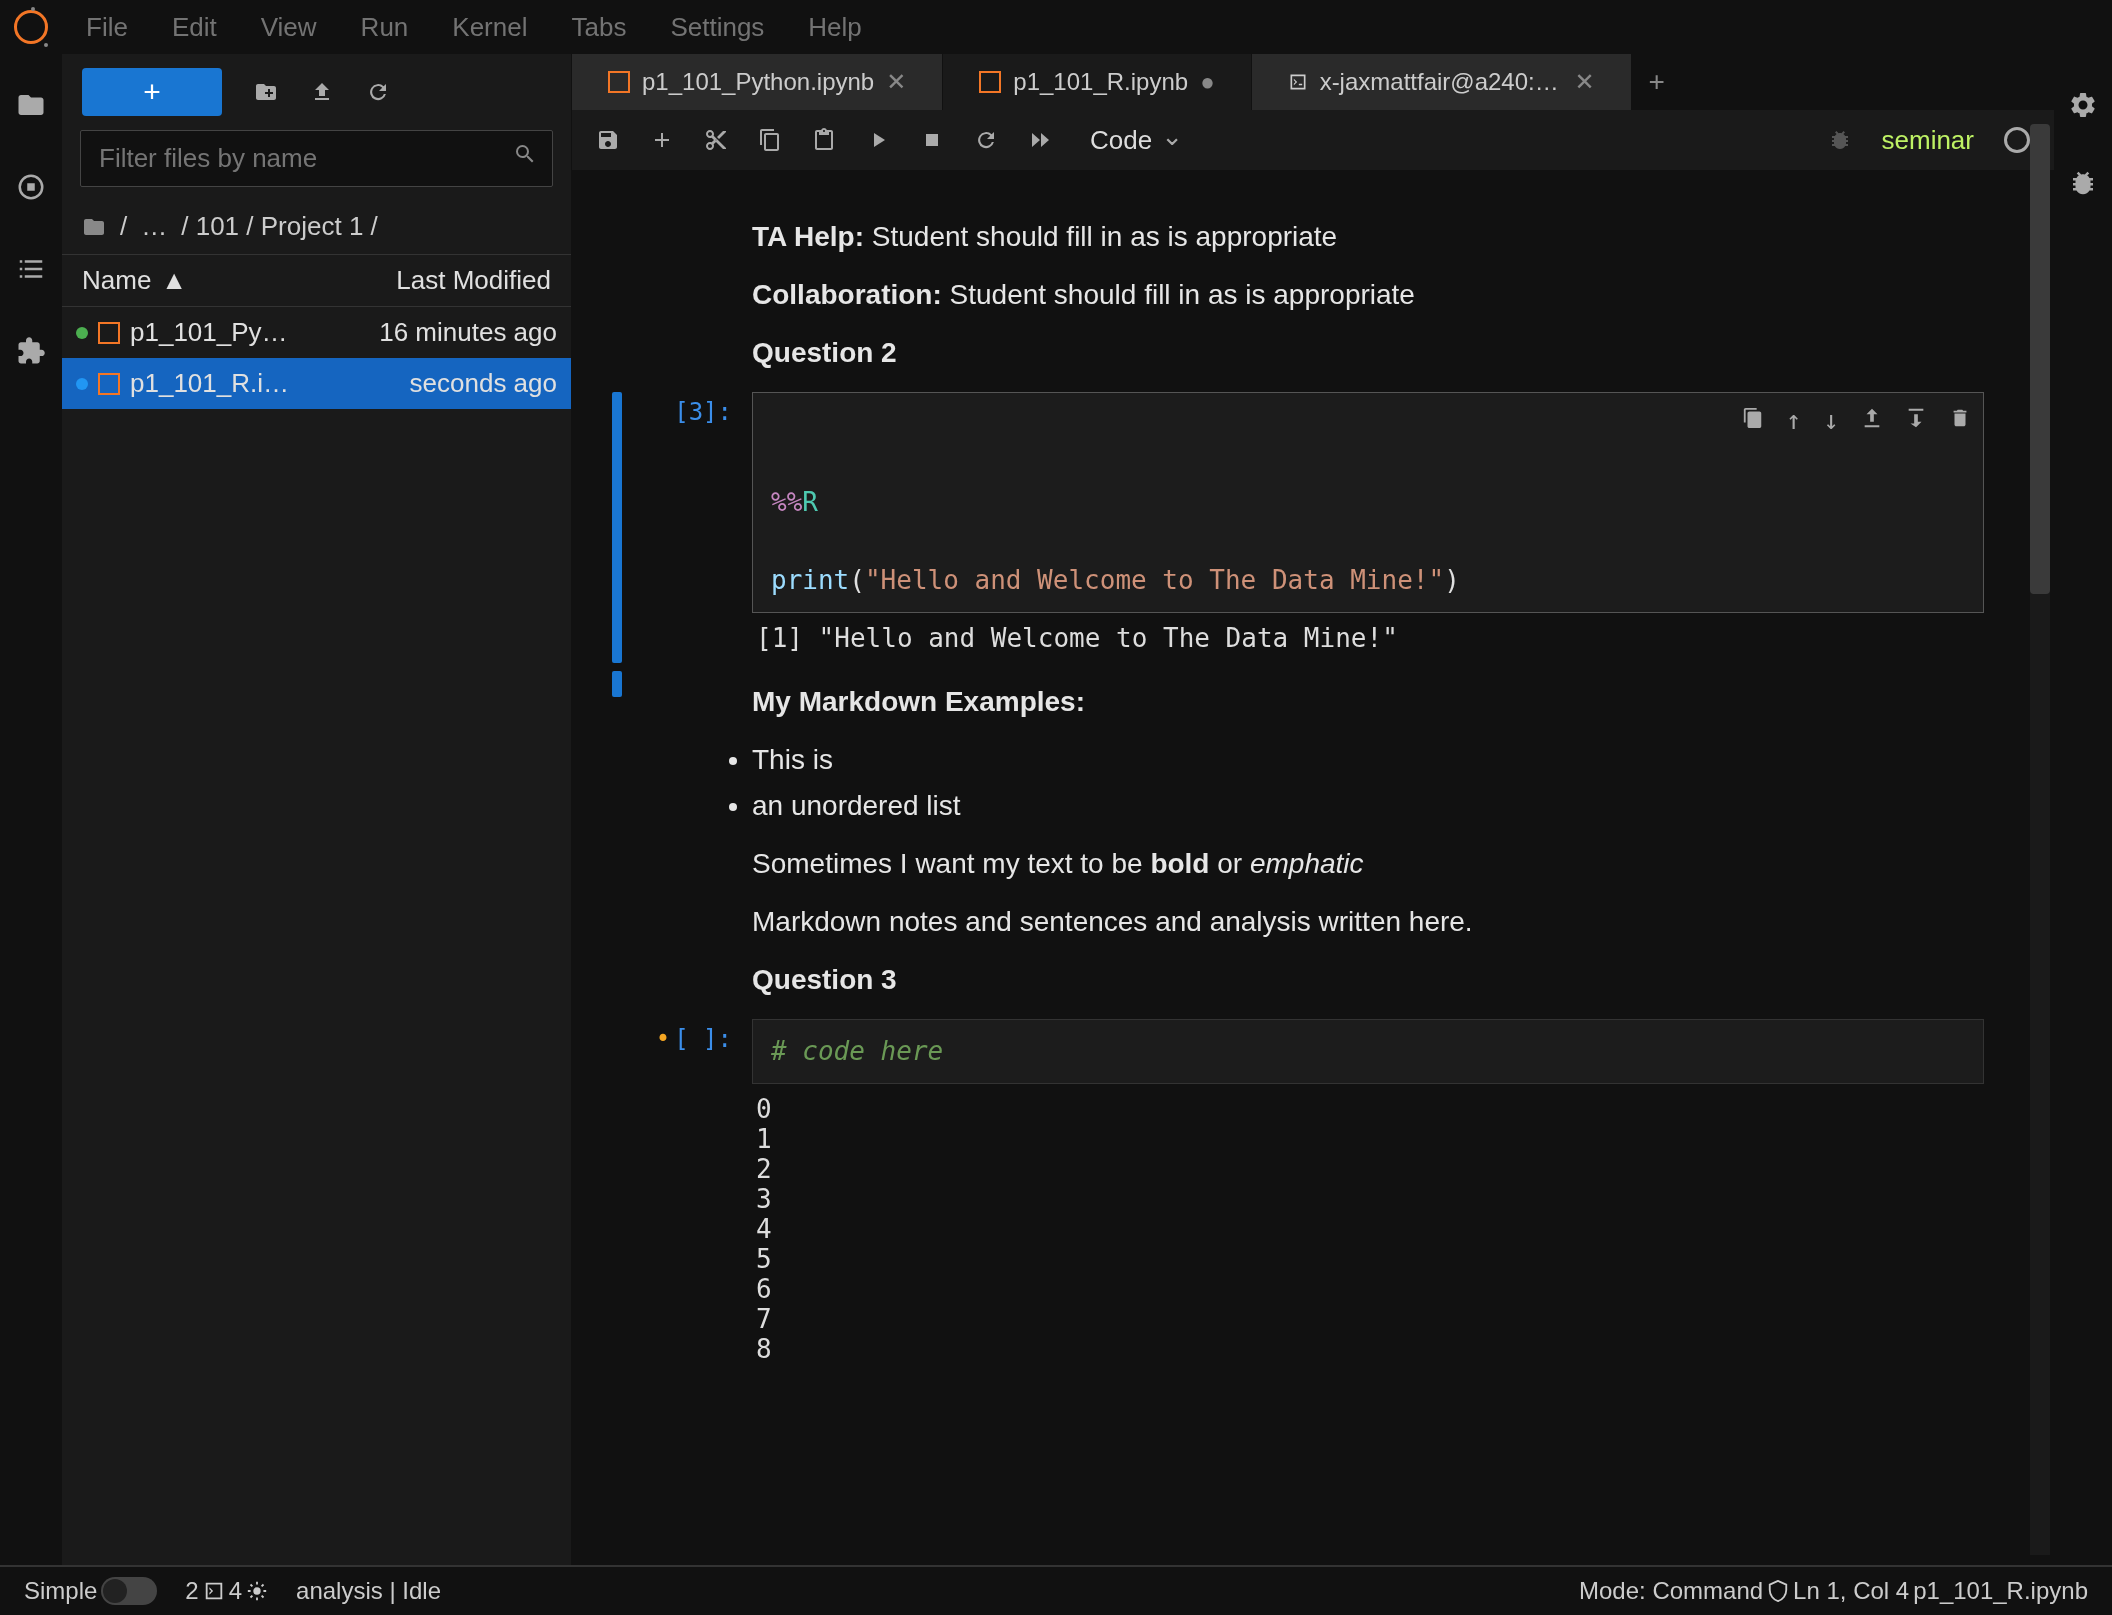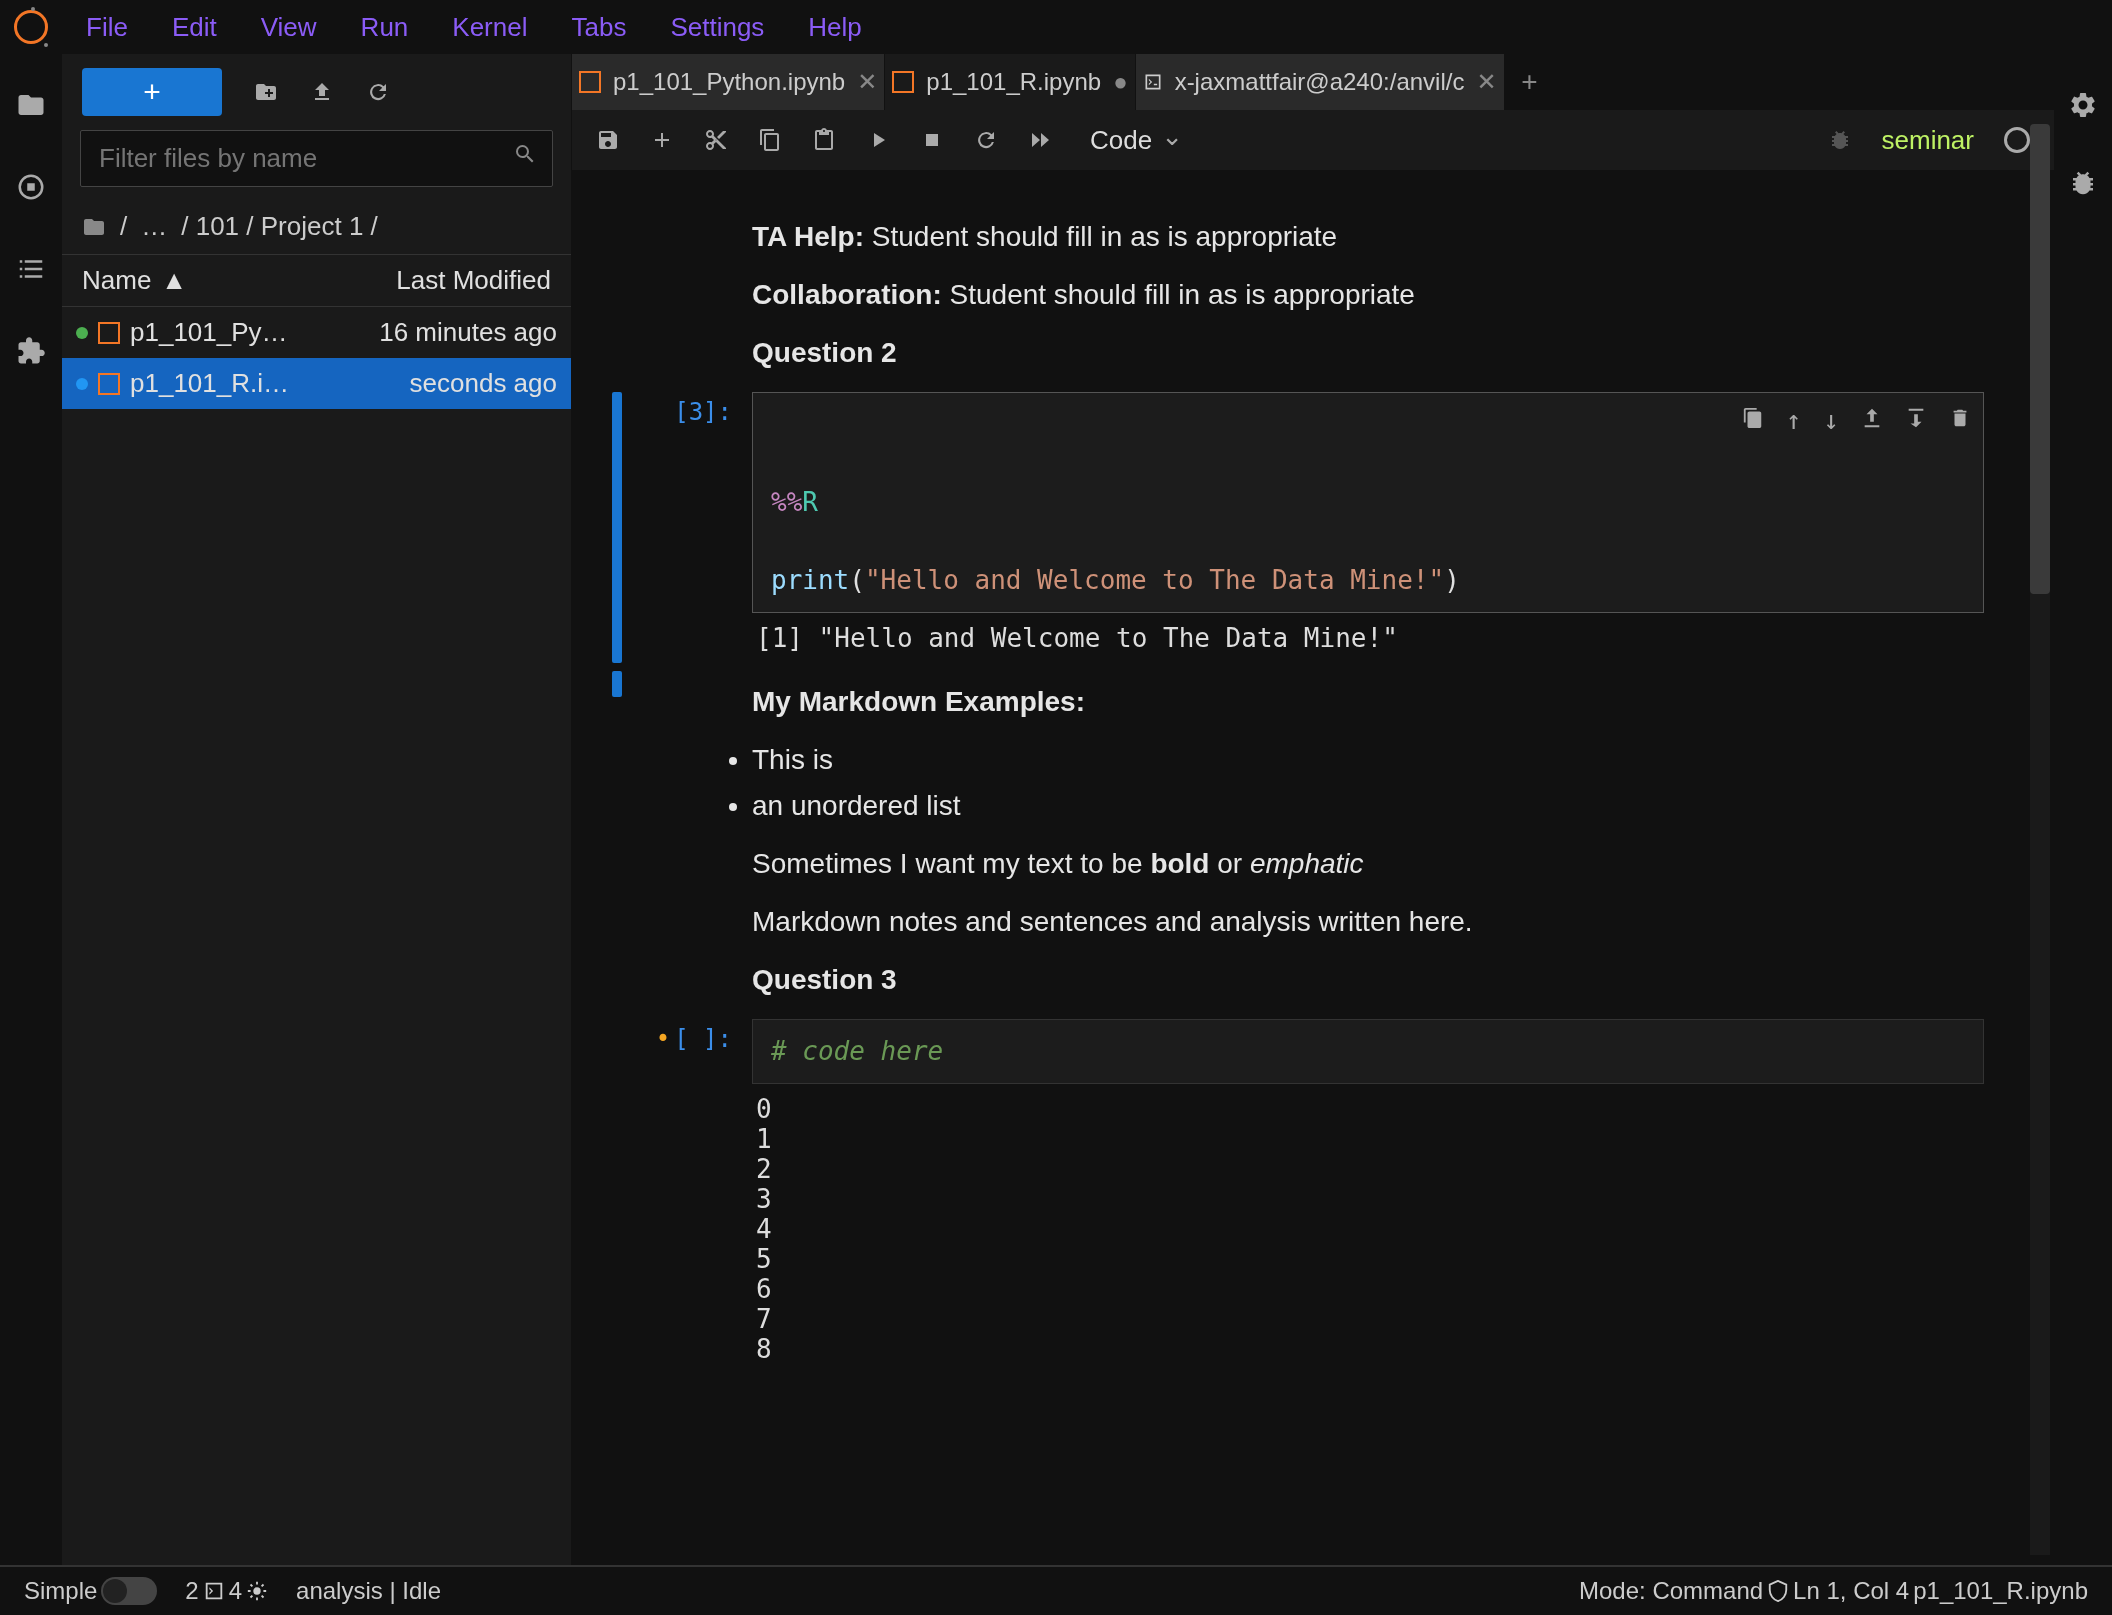"File" .menu-item { color: #8b5cf6 -> #737373 }
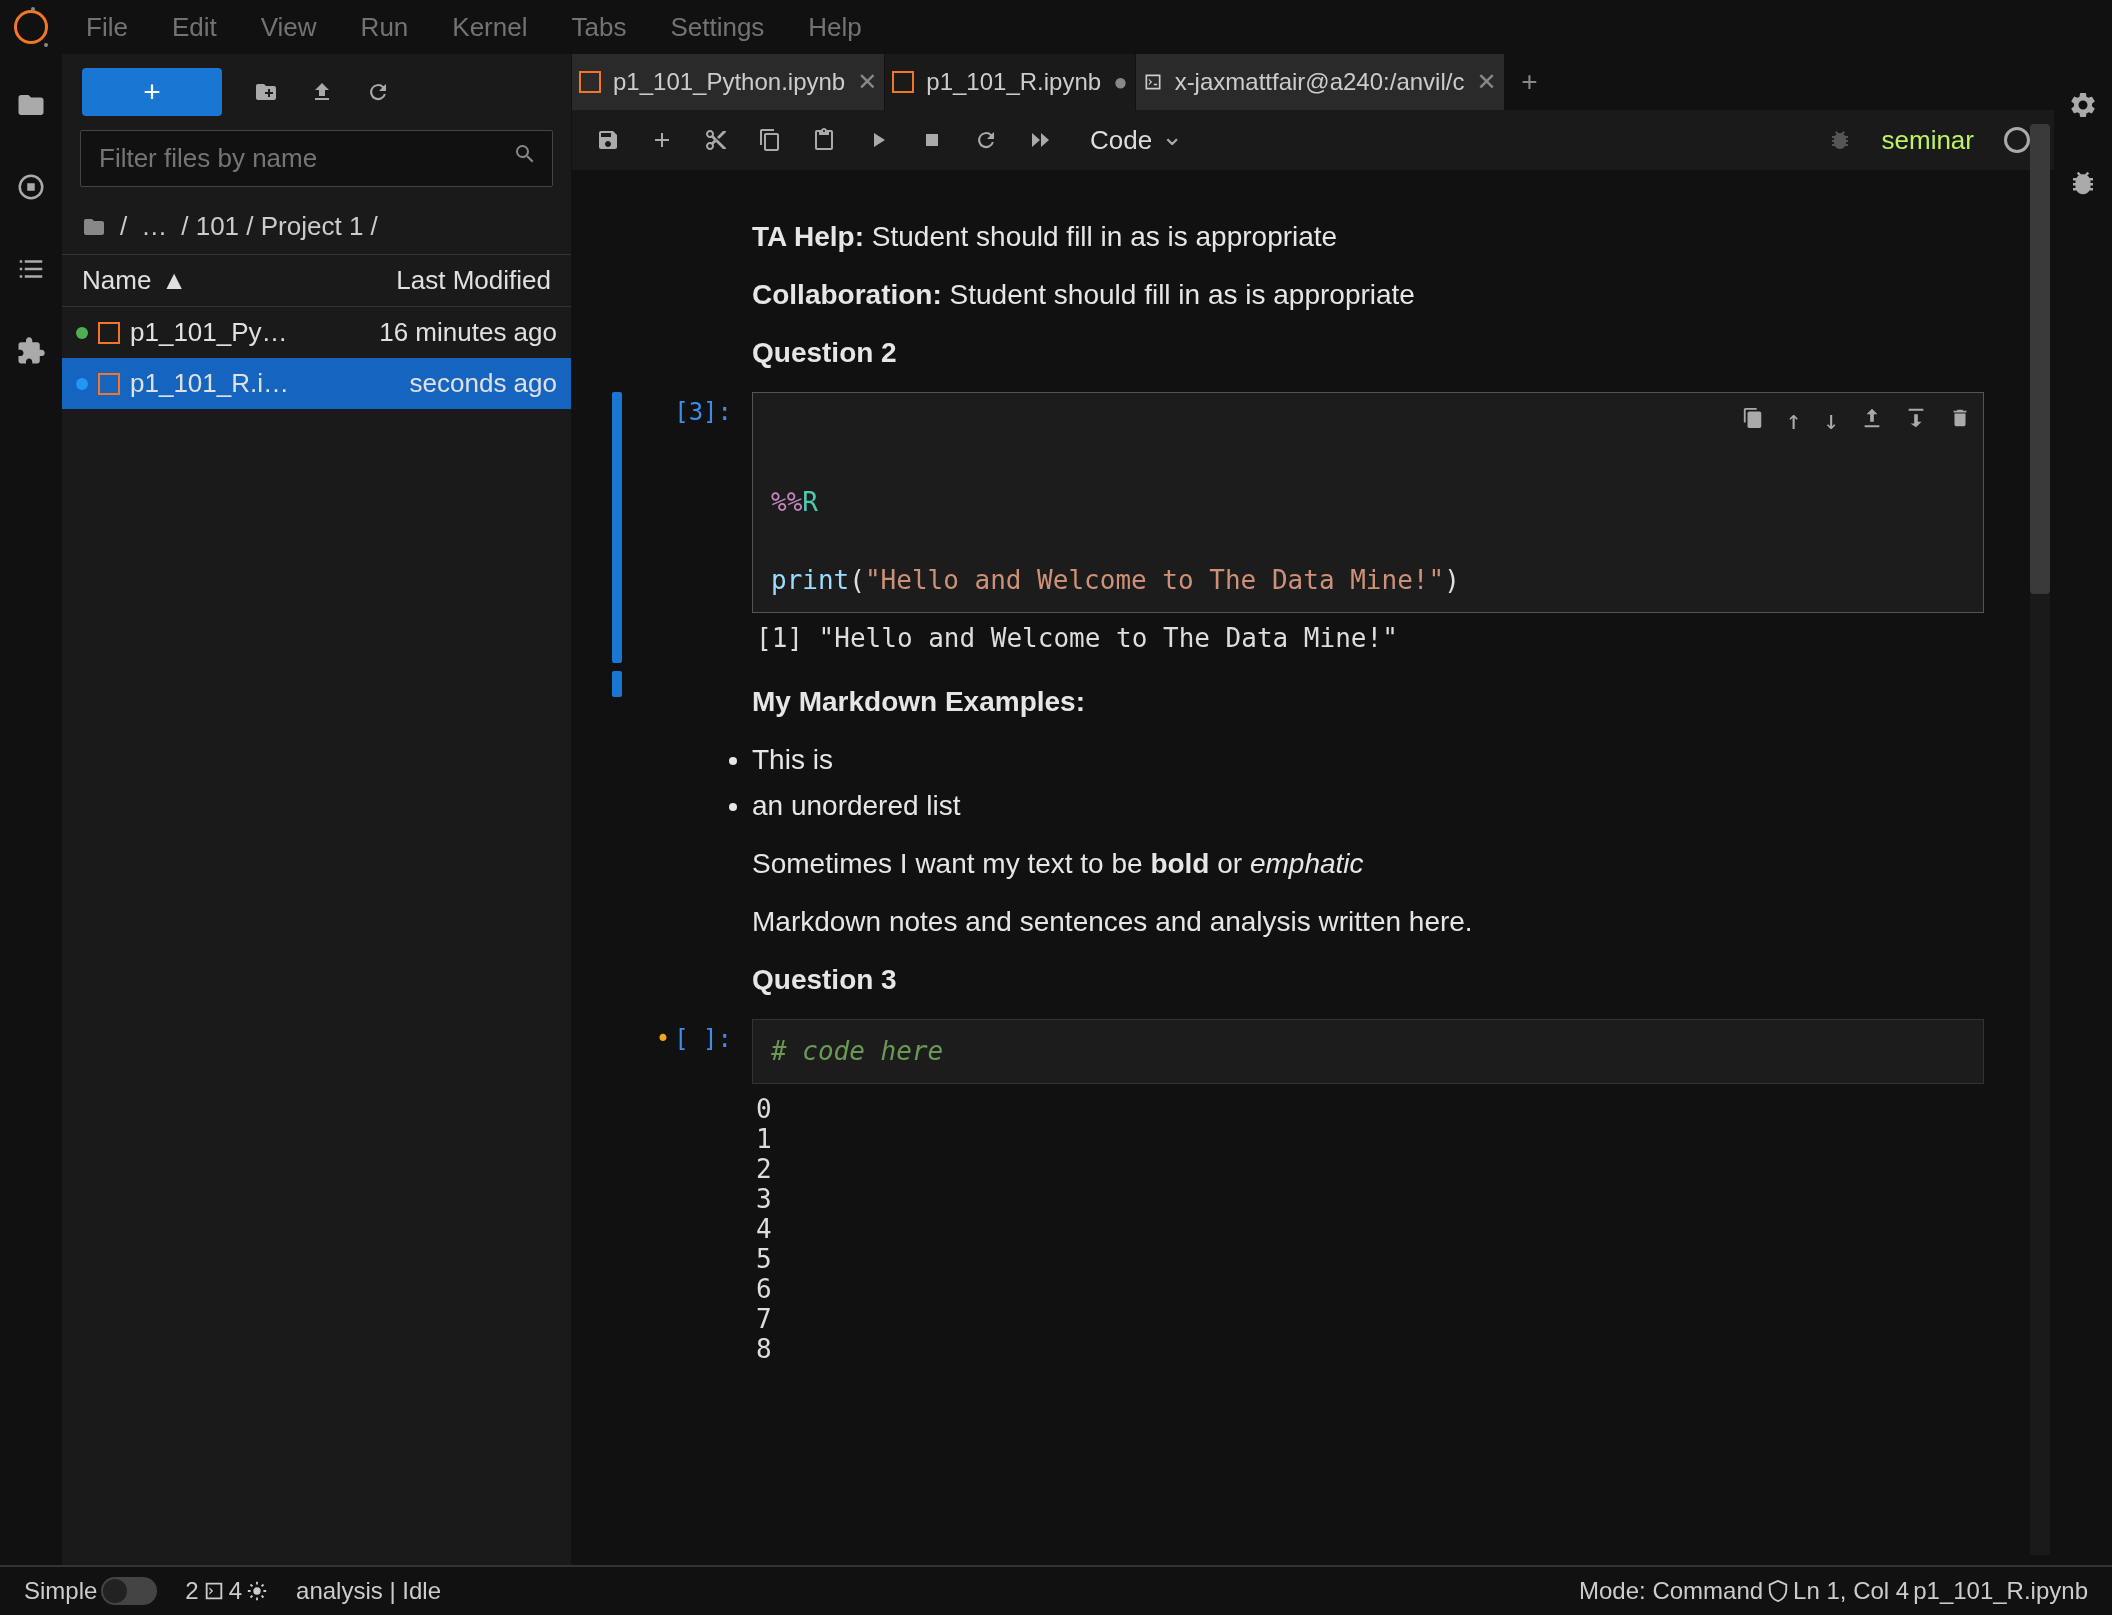"p1_101_Python.ipynb" .tab { padding: 0 7px -> 0 36px }
